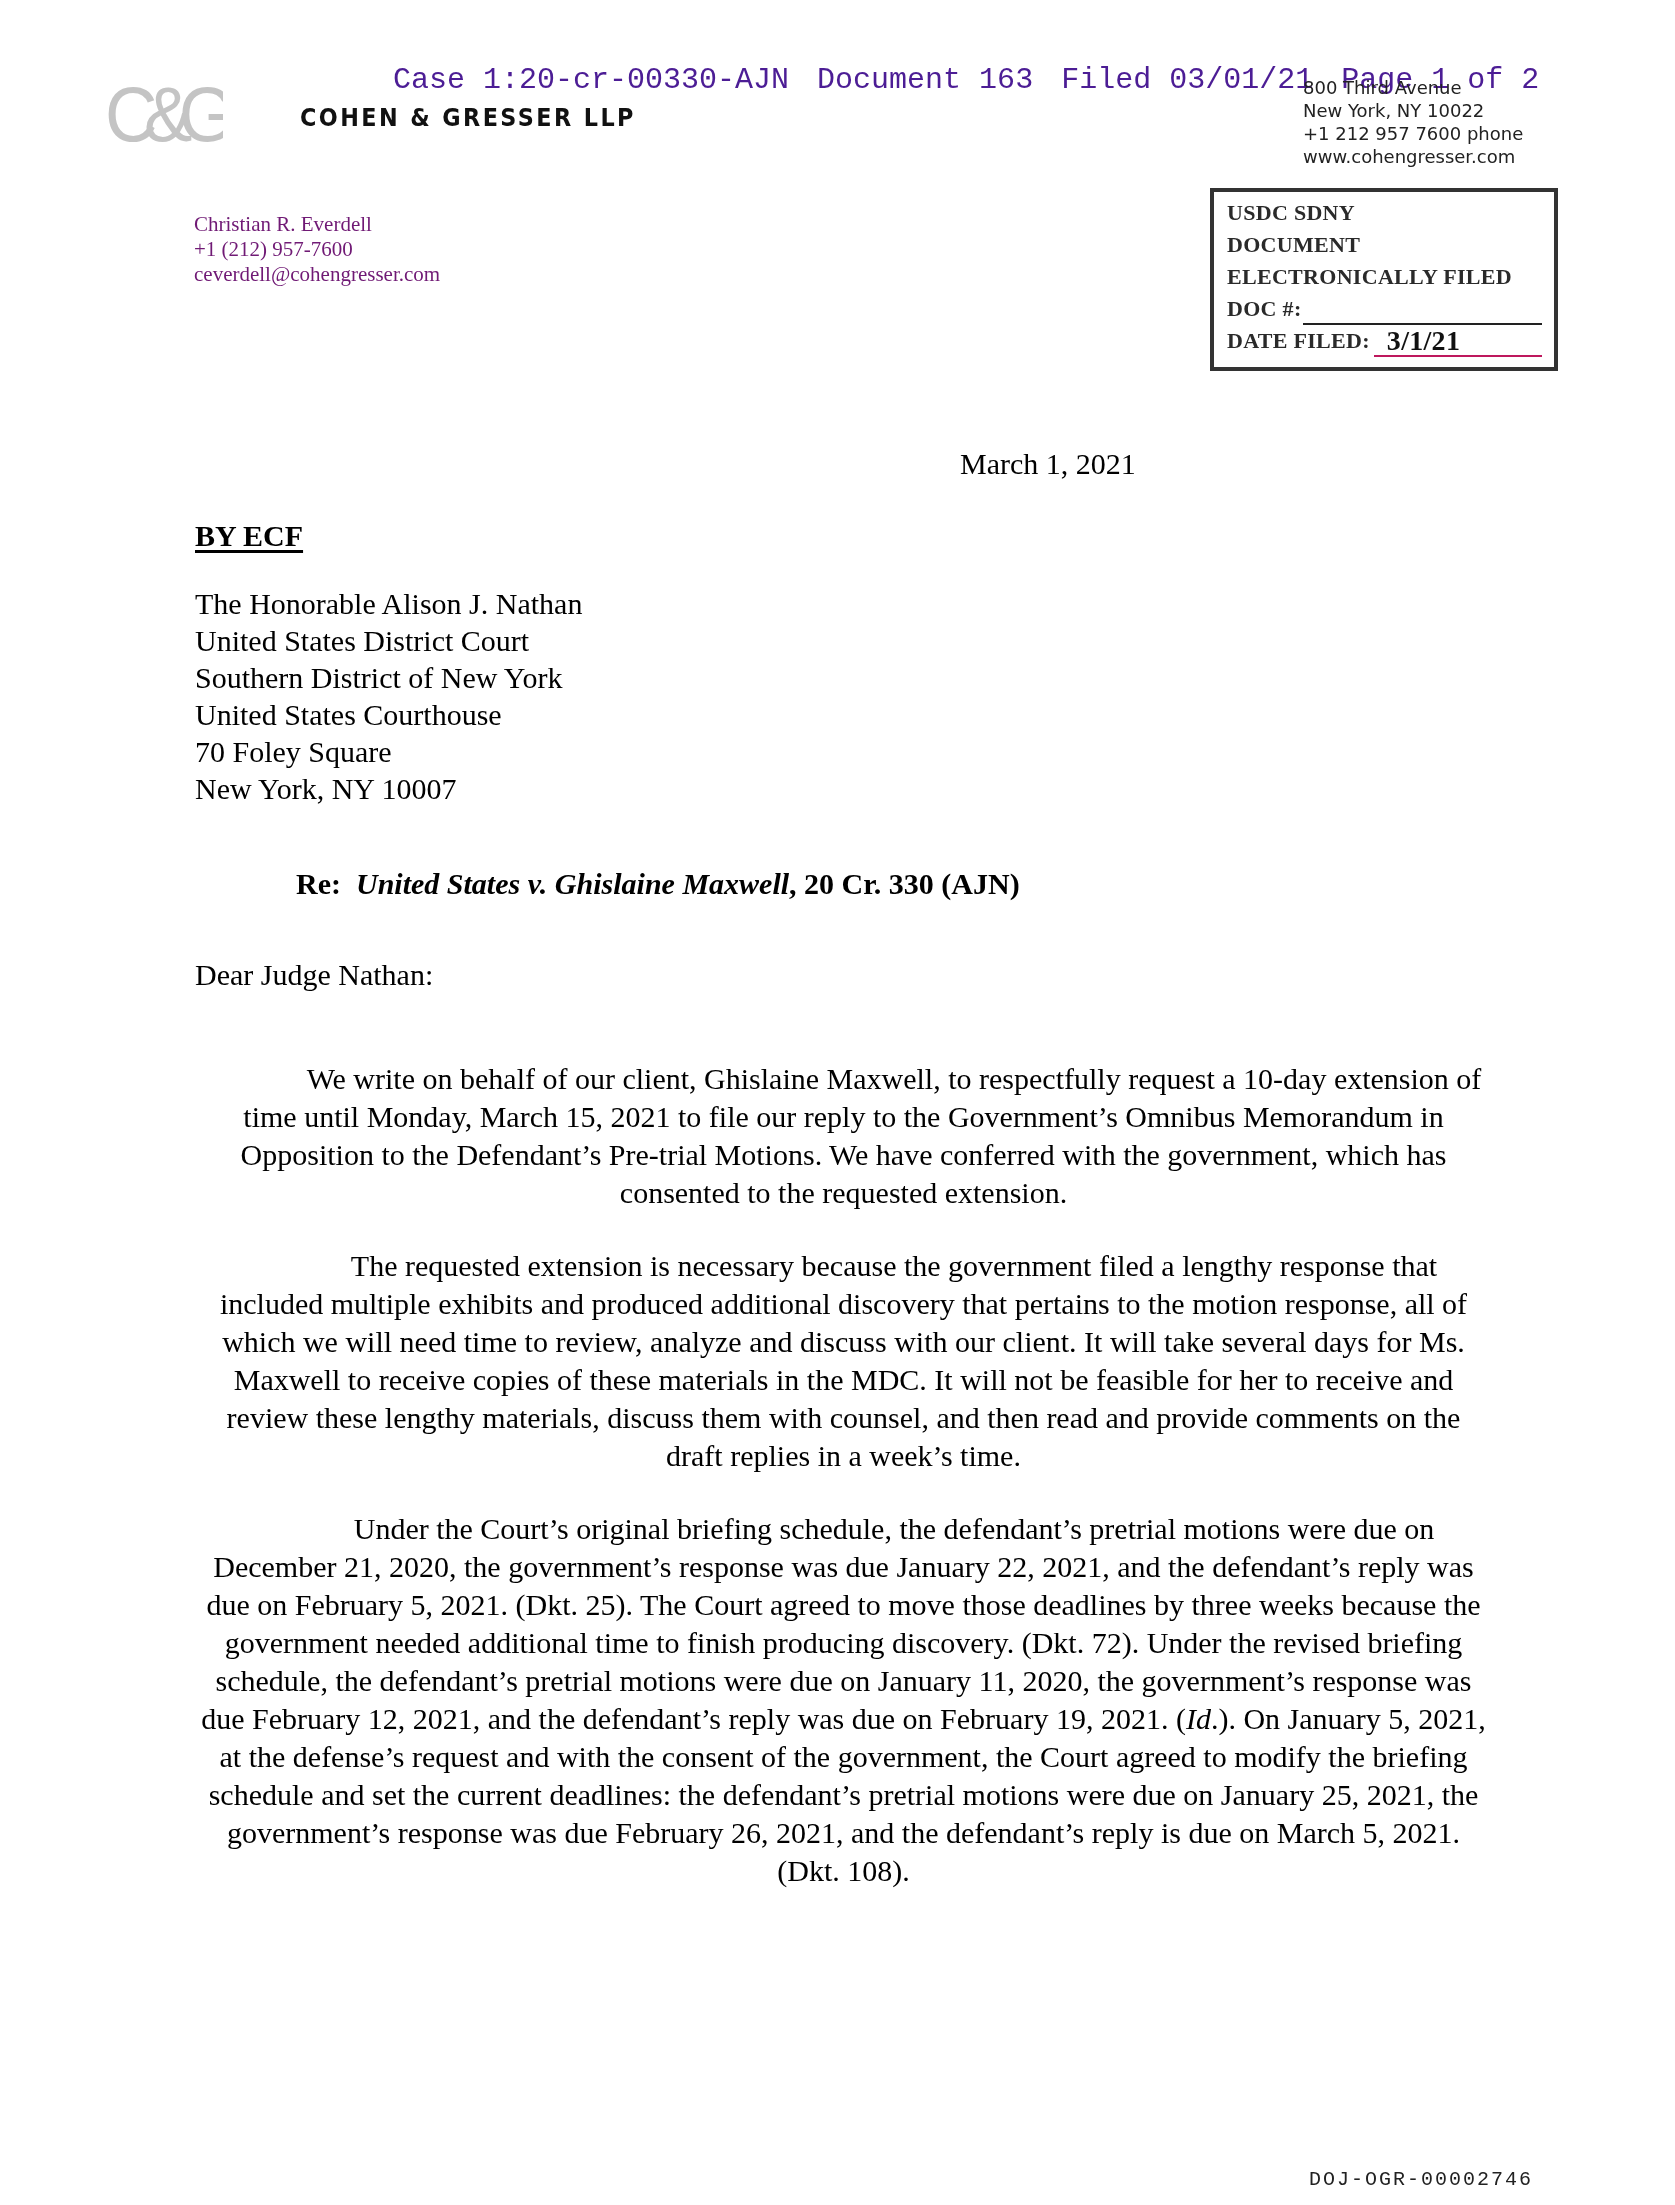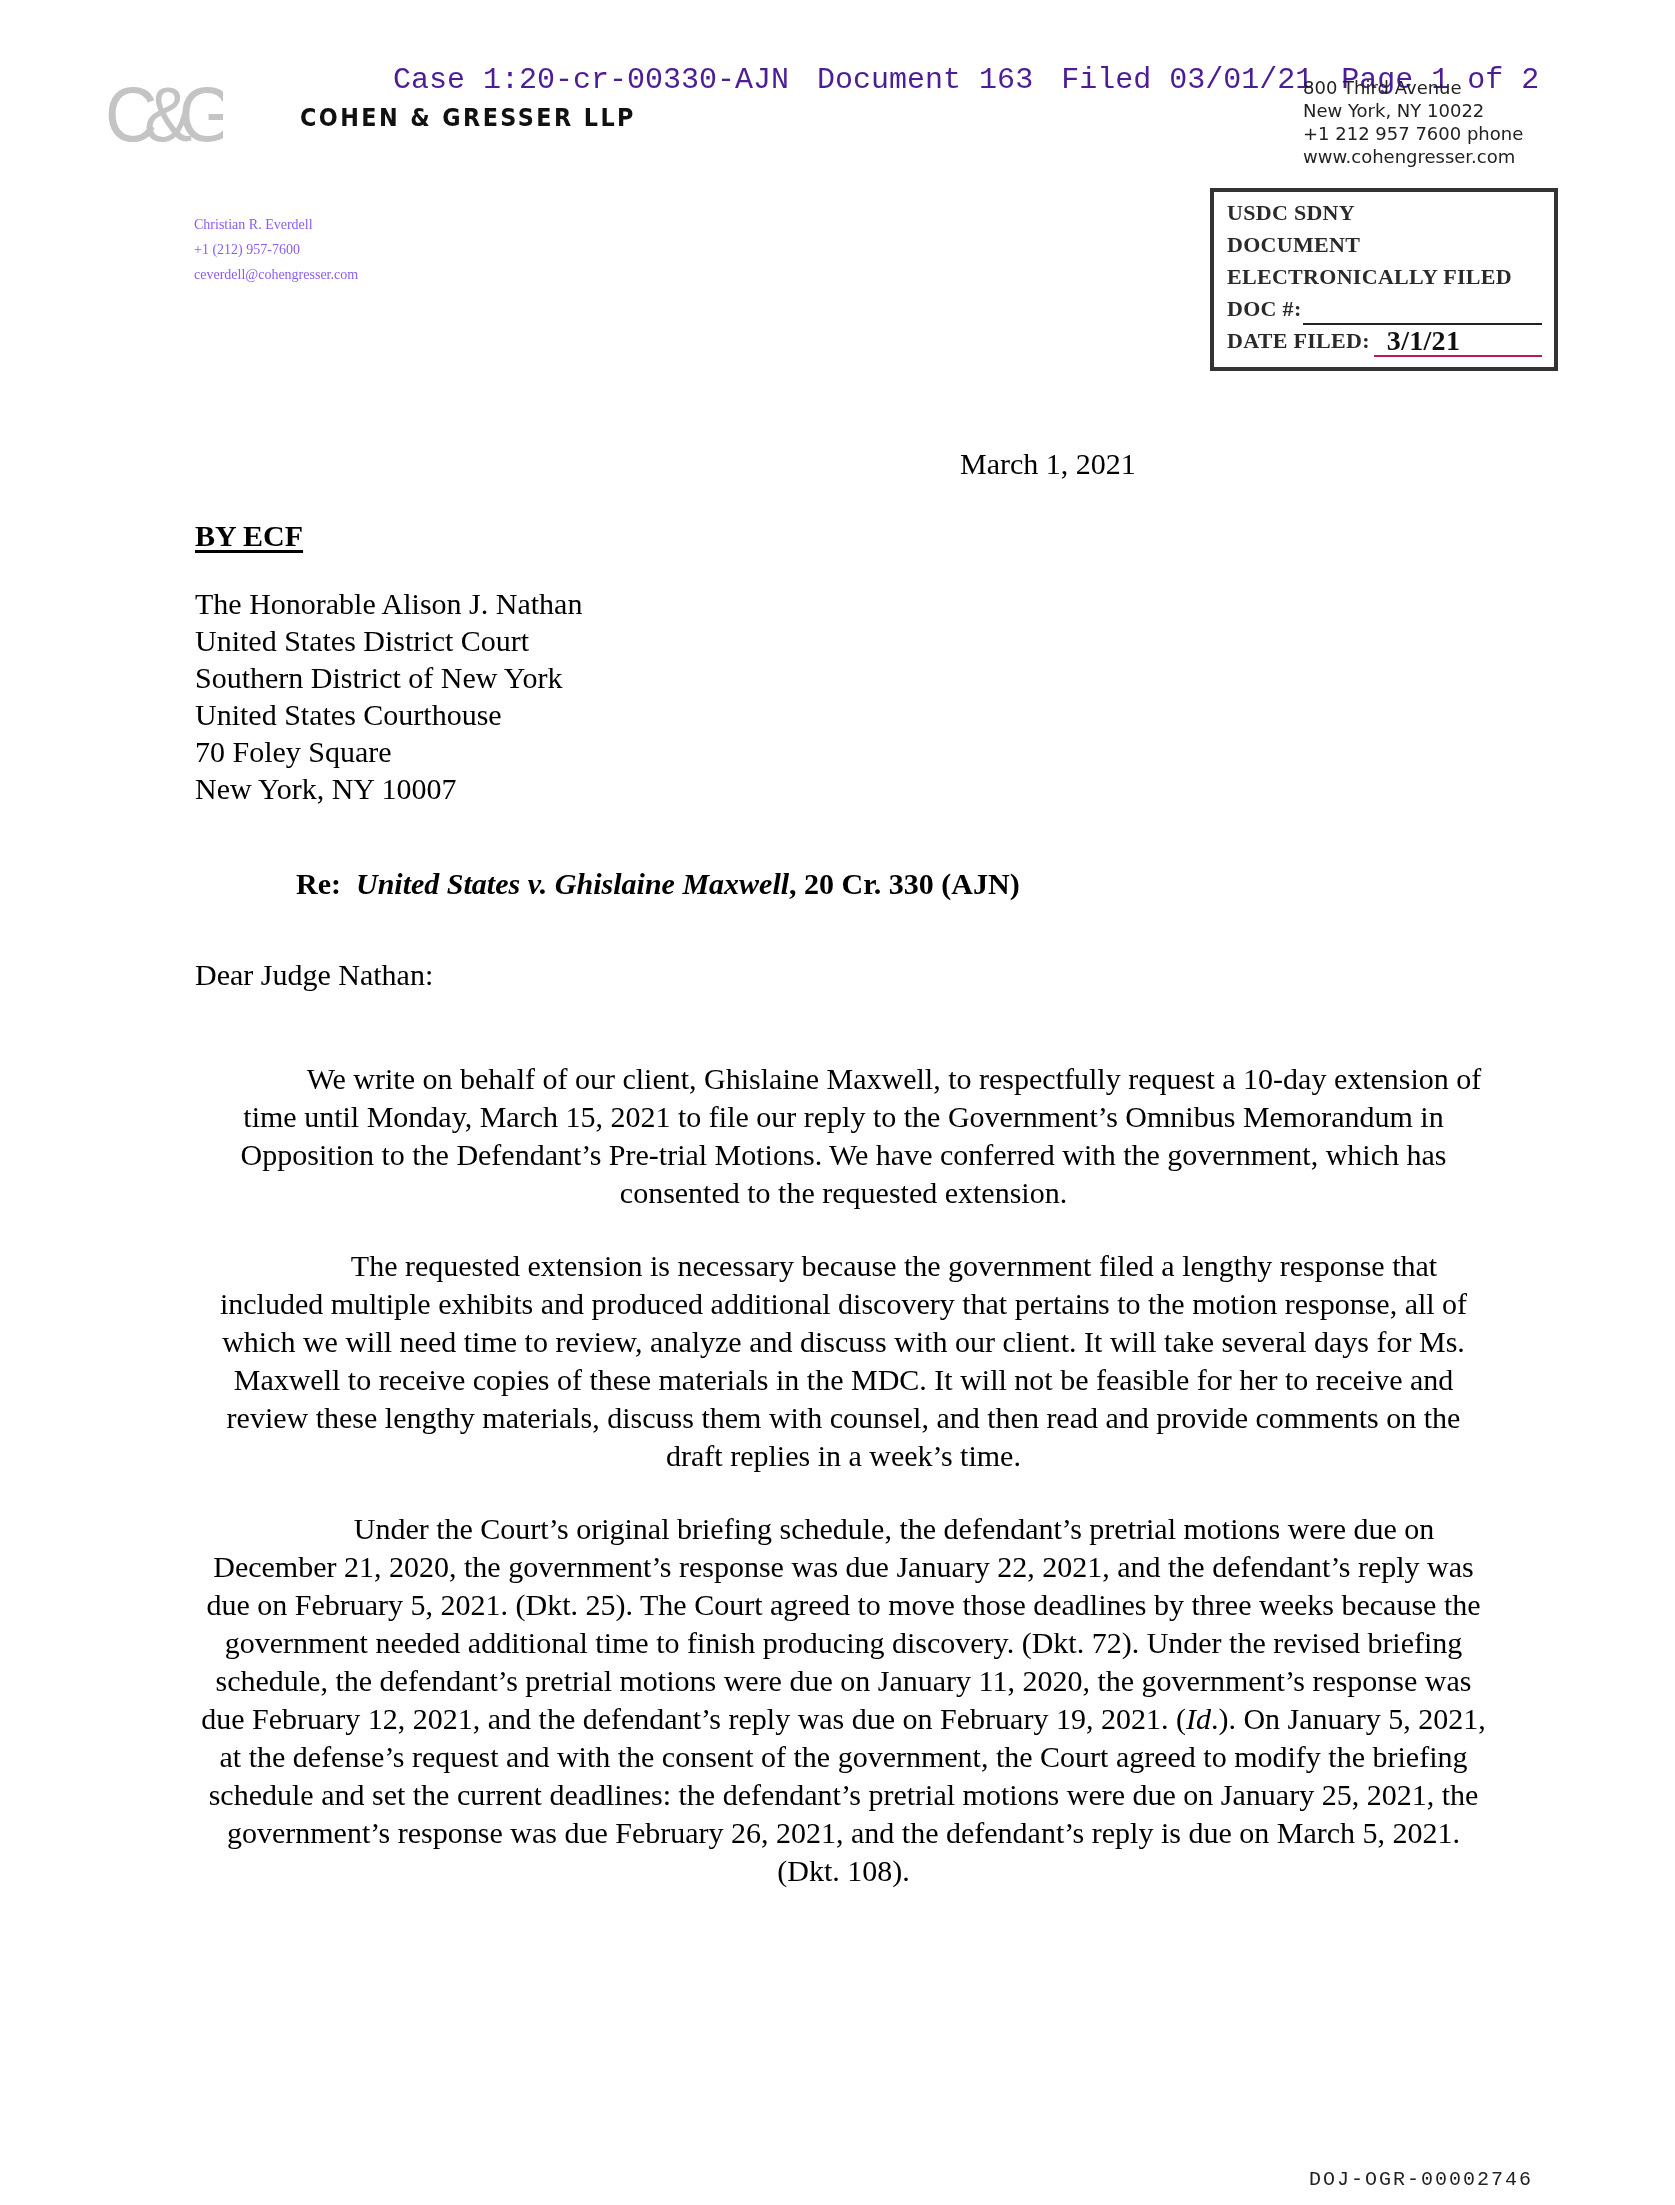"Christian R. Everdell" .sender { color: #8b5cf6 -> #701a75; font-size: 14px -> 21px }
